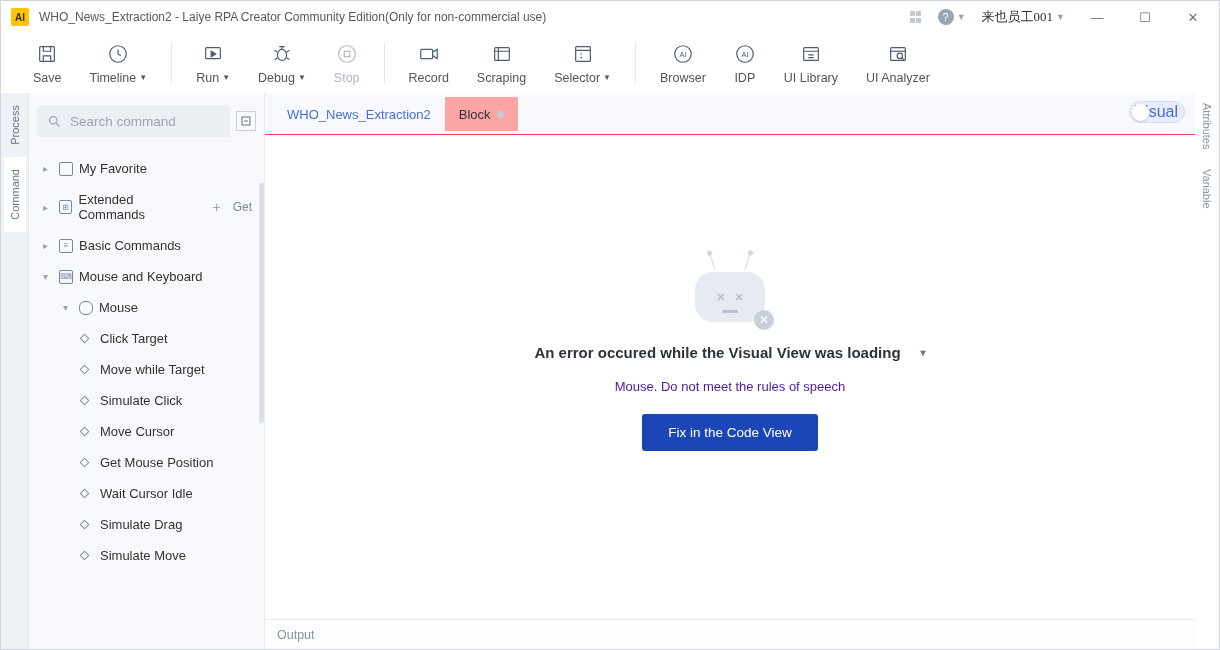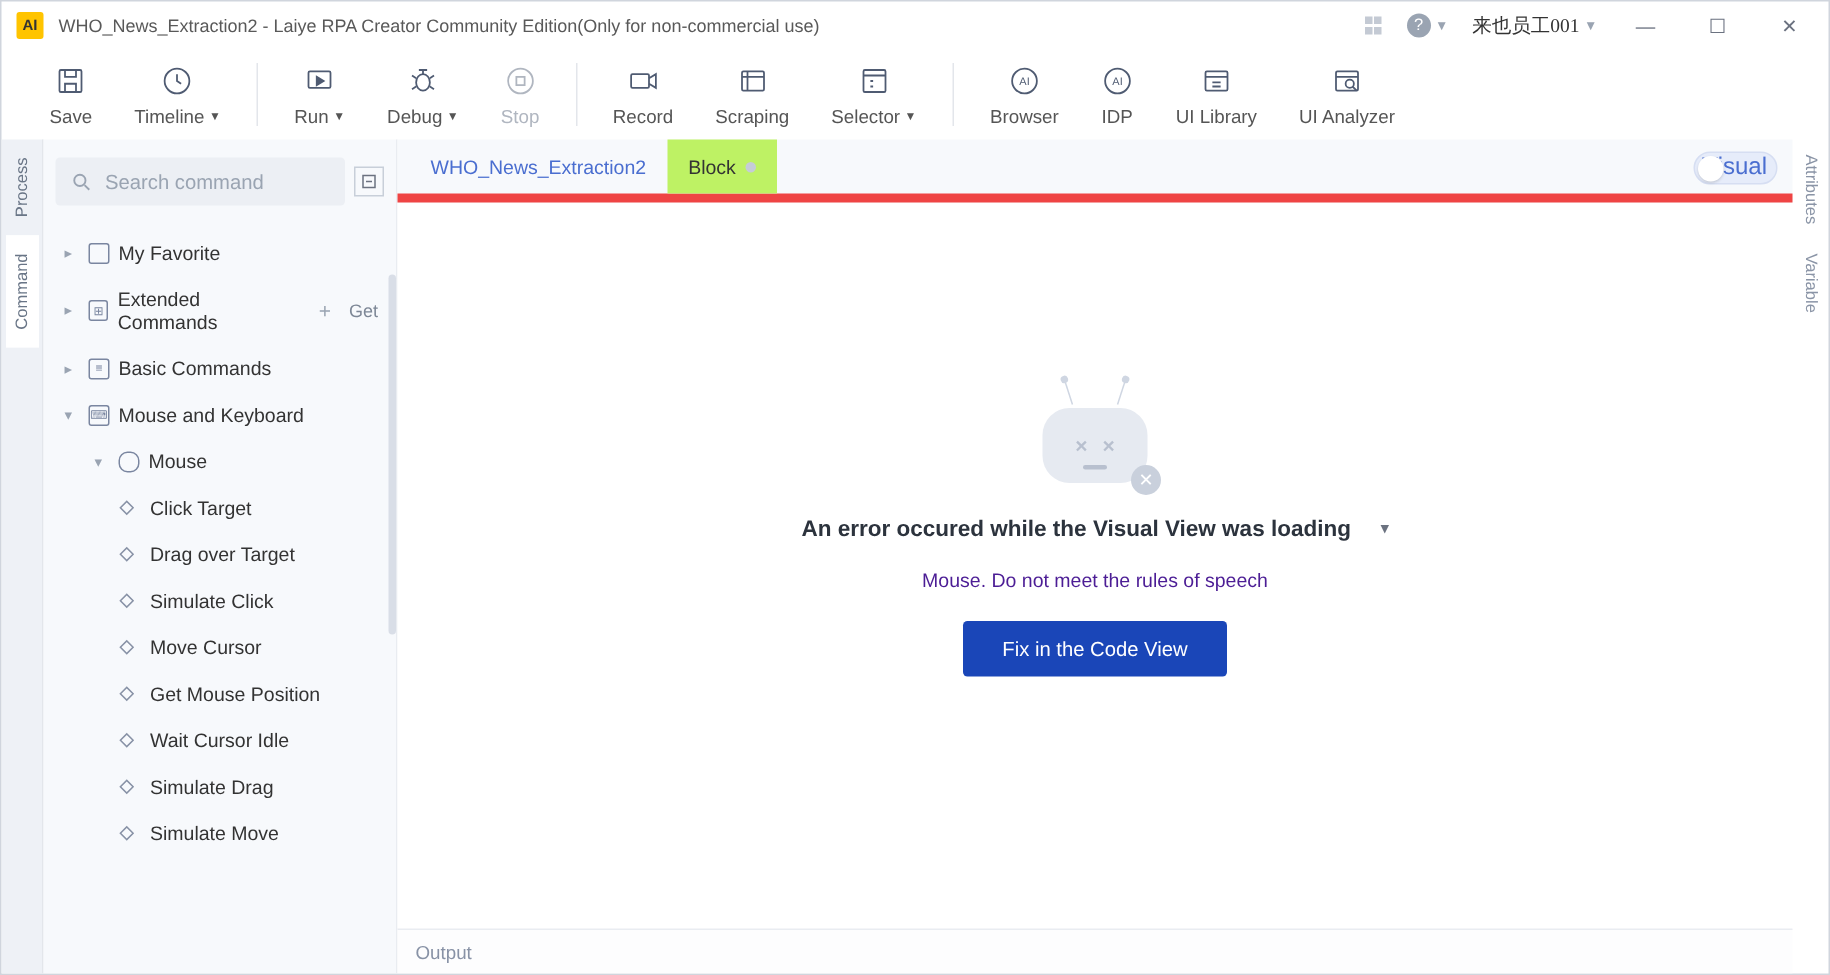"WHO_News_Extraction2" .tab-row { align-items: none -> center; border-bottom: 6px solid #ef4444 -> 1px solid #ef4444 }
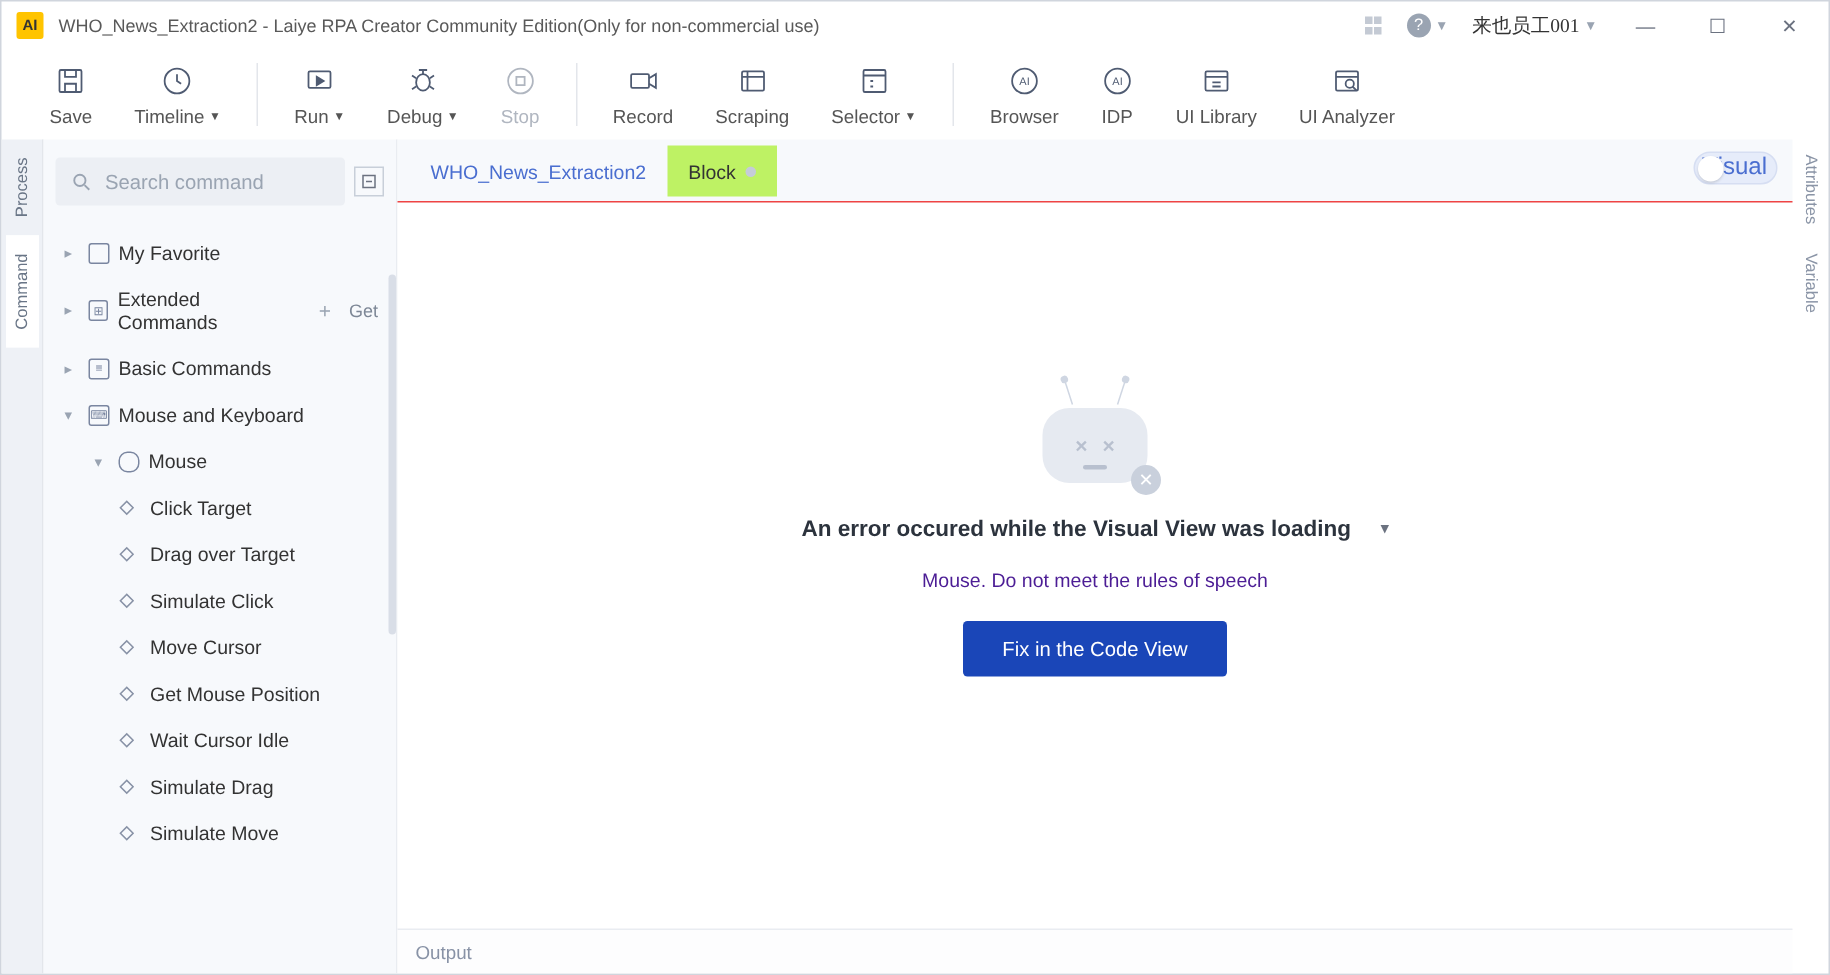"Block" .tab.active { background: #bef264 -> #fca5a5 }
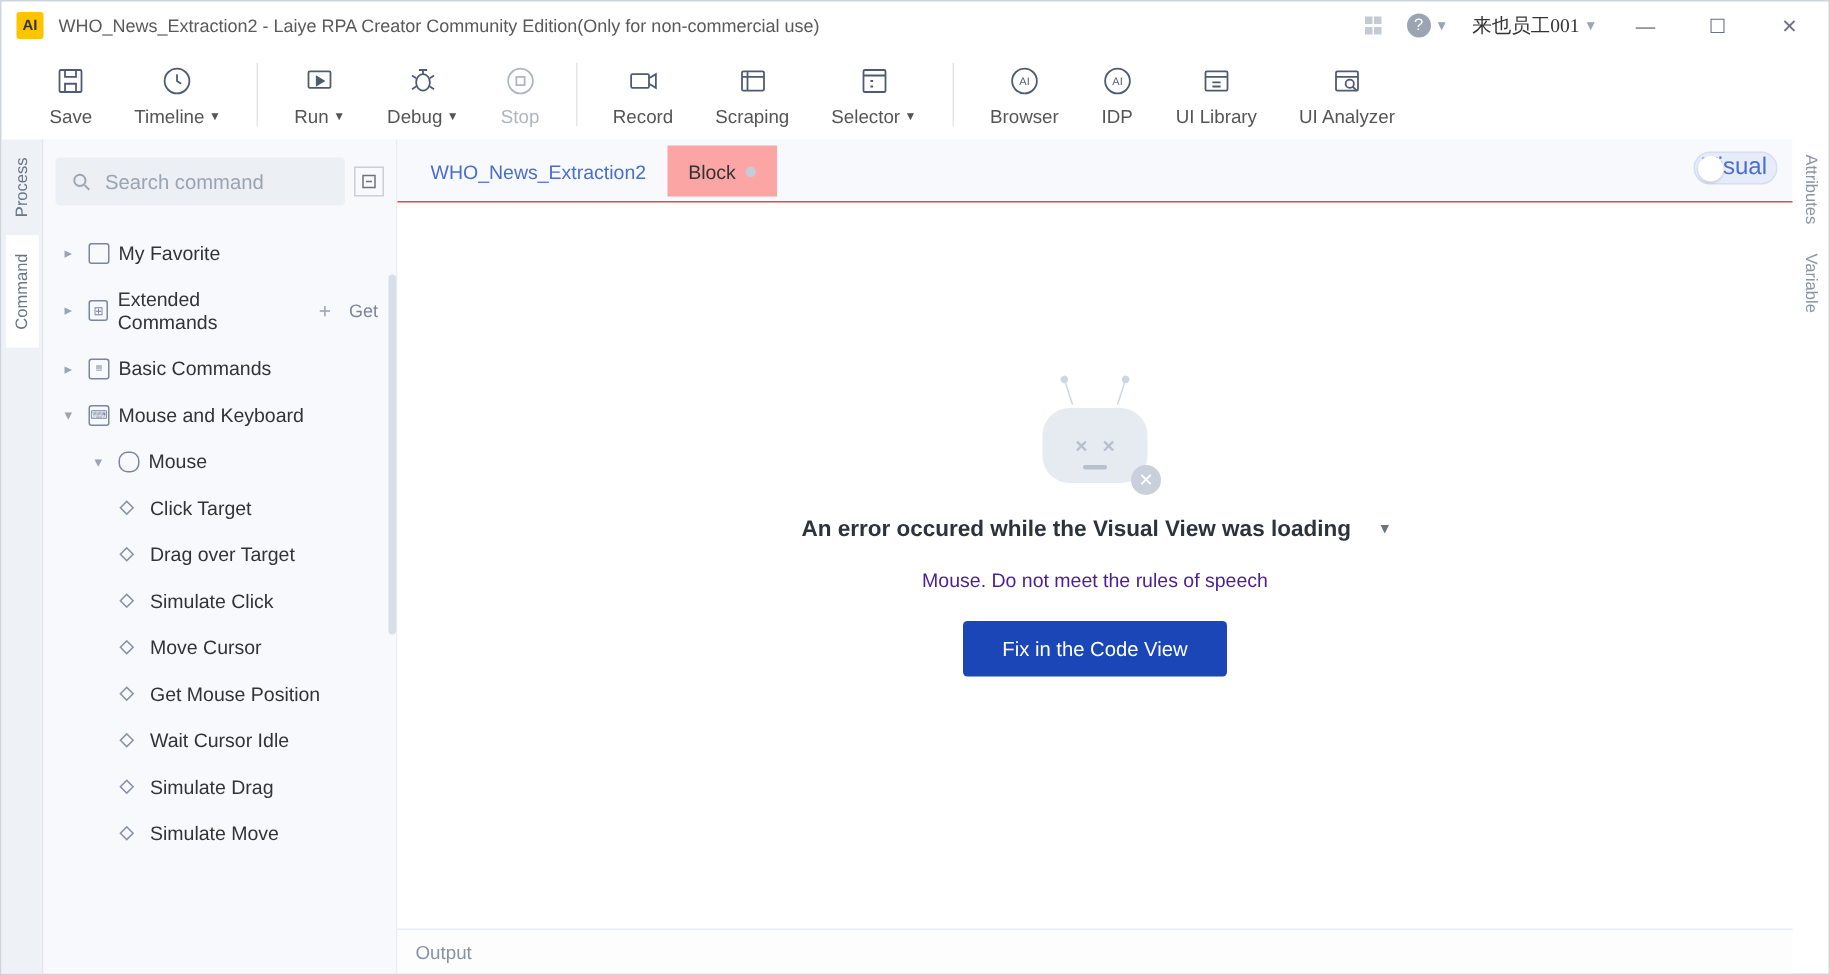"Drag over Target" span { text: Drag over -> Move while }
